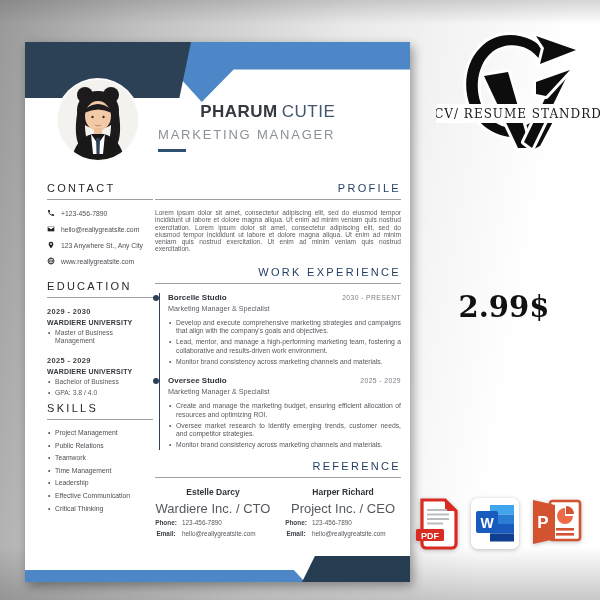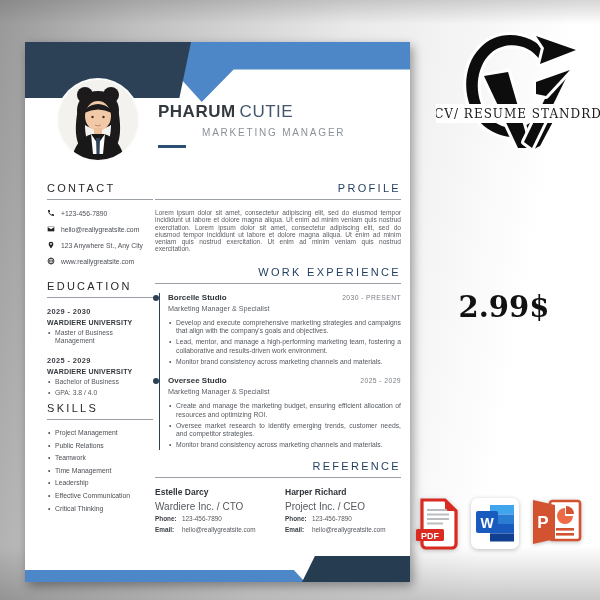"PHARUM CUTIE" .name-block { text-align: none -> right }
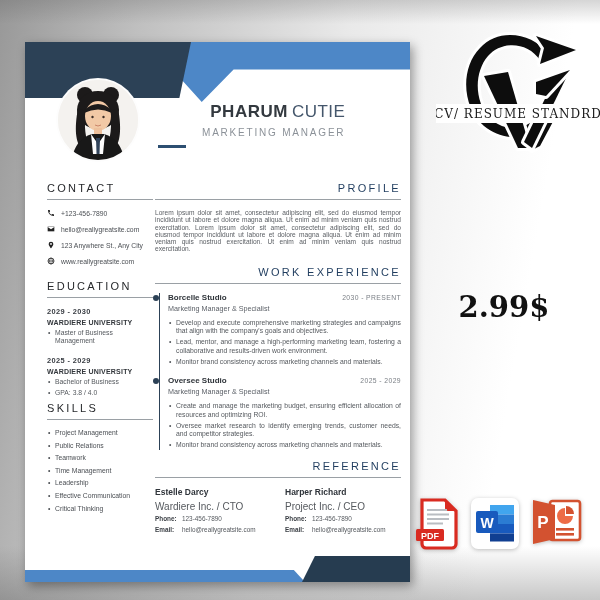"MARKETING MANAGER" .jobtitle { font-size: 10px -> 13px; margin-left: 44px -> none }
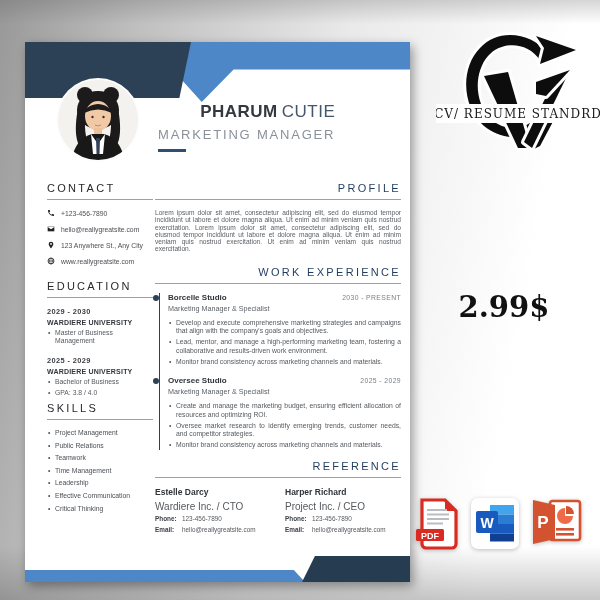"Estelle Darcy" .ref-cols { text-align: none -> center }
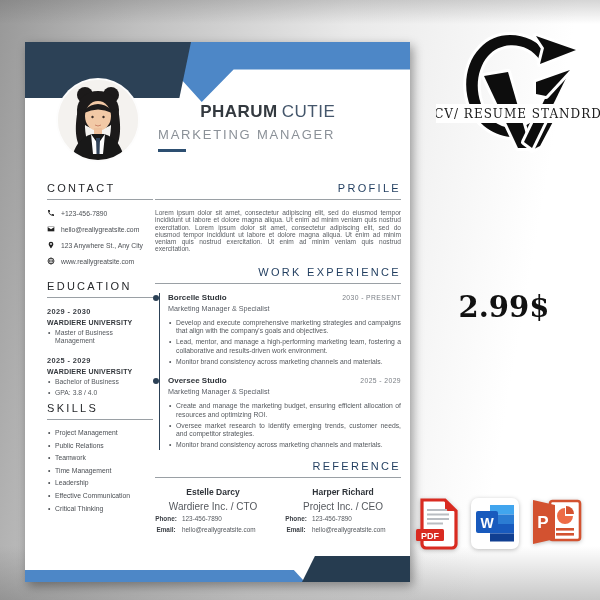"Wardiere Inc. / CTO" .ref .r-org { font-size: 10px -> 13px }
